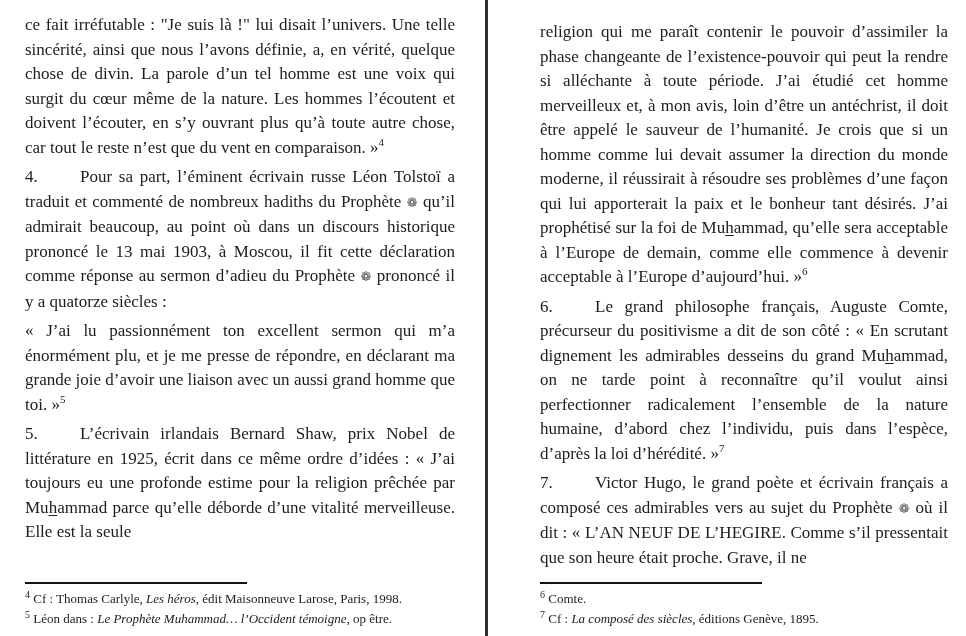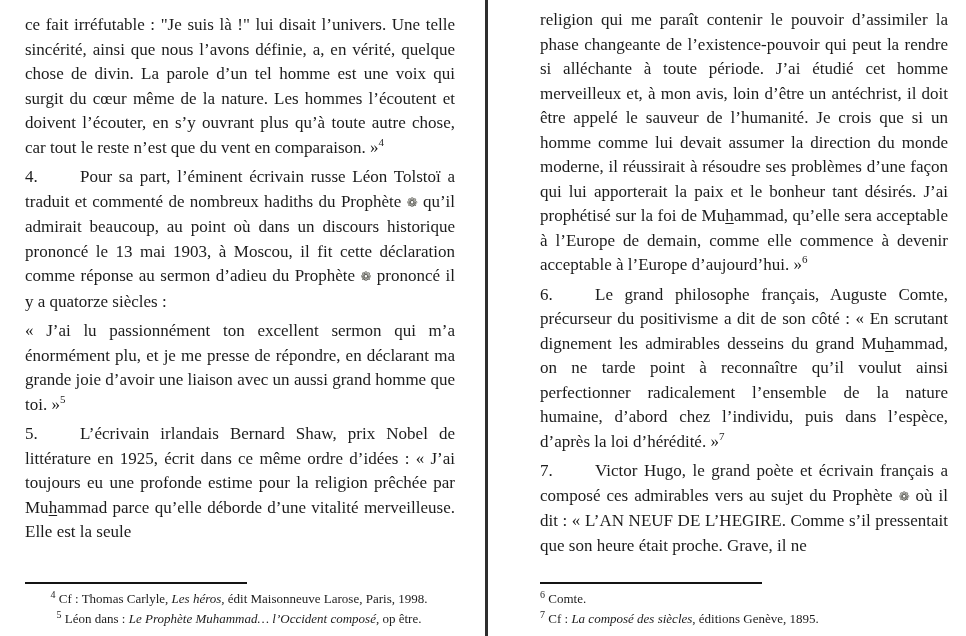"religion qui me paraît contenir" .col-right { padding: 8px 12px 0 52px -> 20px 12px 0 52px }
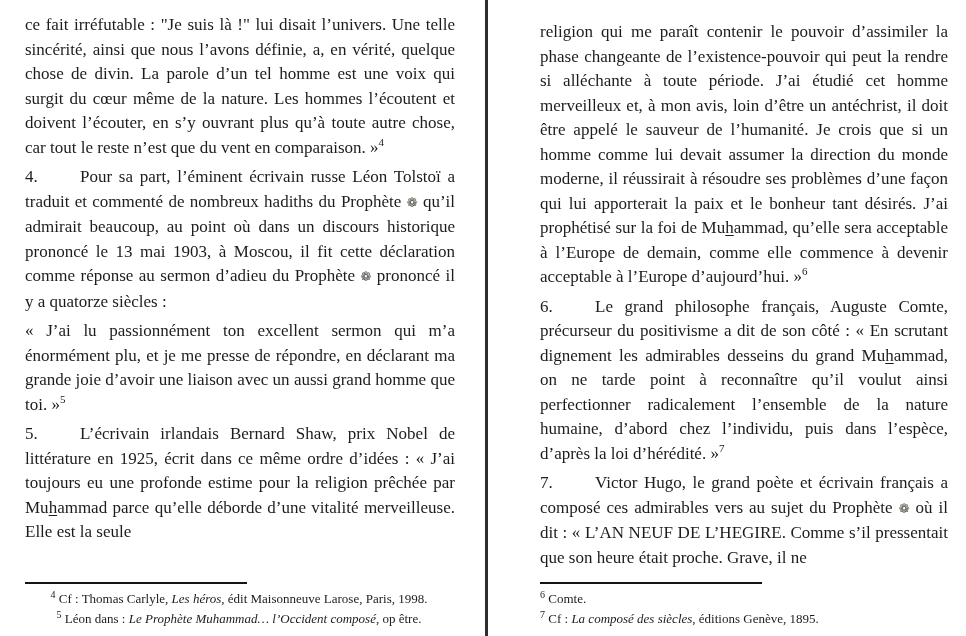"4 Cf : Thomas Carlyle," .col-left .footnotes { text-align: center -> none }
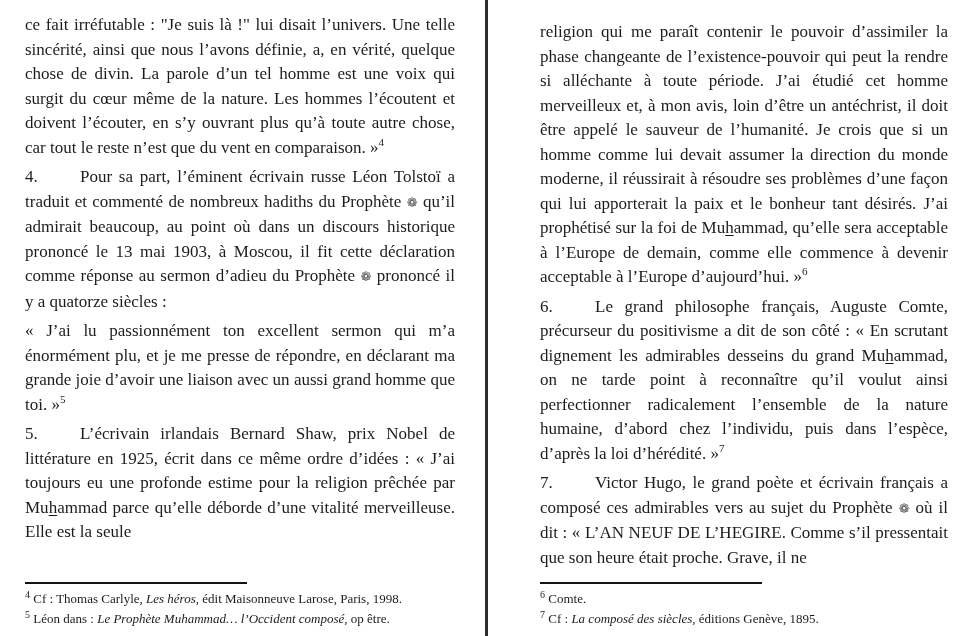"Le Prophète Muhammad… l’Occident composé" span.seg-i { text: composé -> témoigne }
